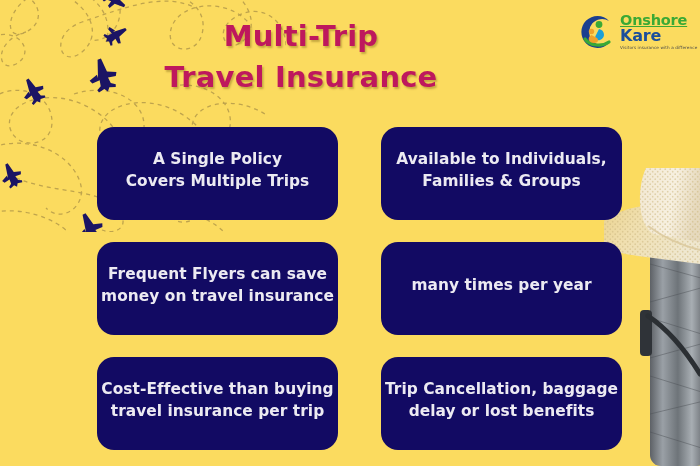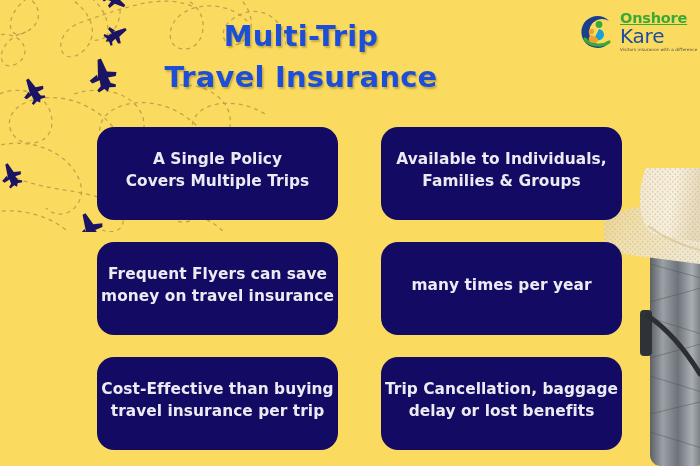"Multi-Trip" .headline { color: #1d4ed8 -> #be185d }
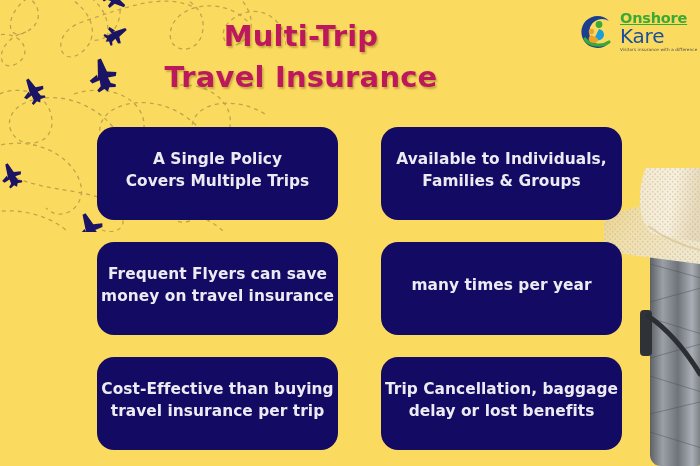"Kare" .logo-word-2 { font-size: 20px -> 16px; font-weight: 400 -> 700 }
